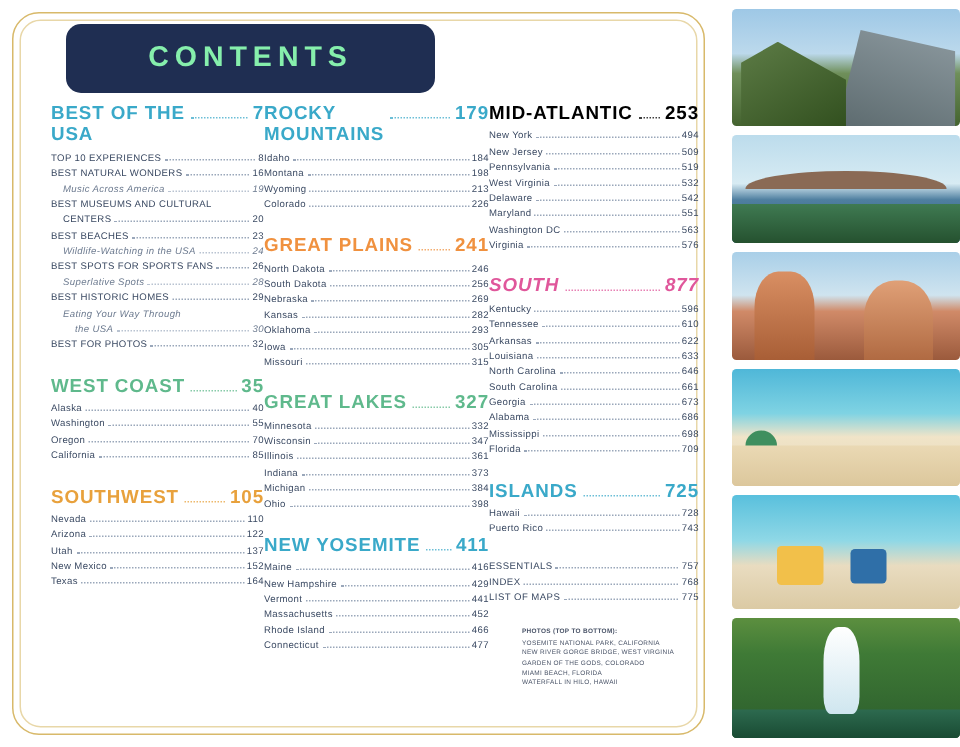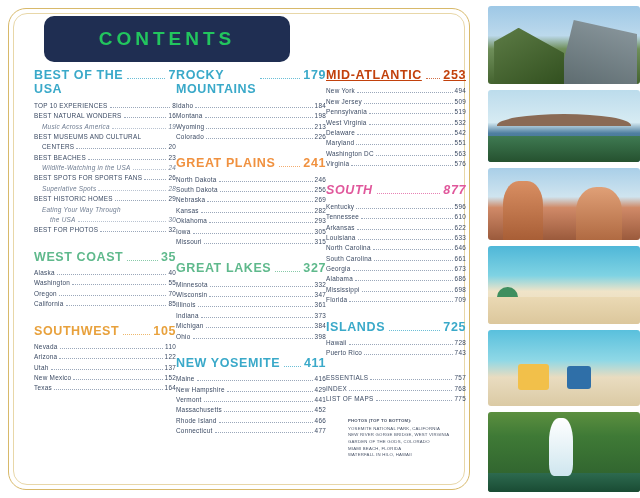"CONTENTS" .banner span { color: #22c55e -> #86efac }
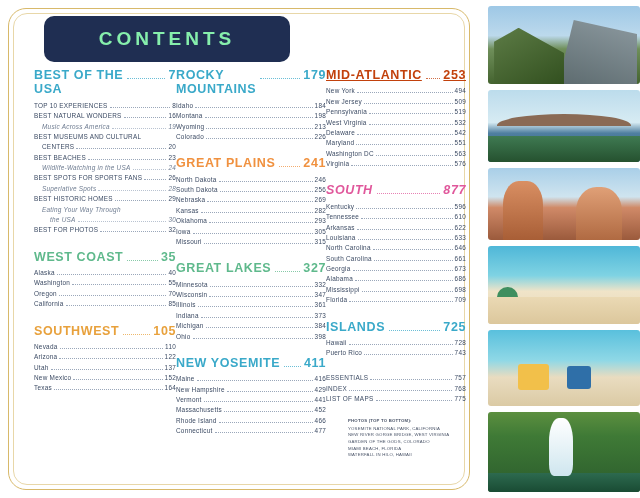"MID-ATLANTIC" div.sec-head { color: #c2410c -> #000000; text-decoration: underline -> none }
